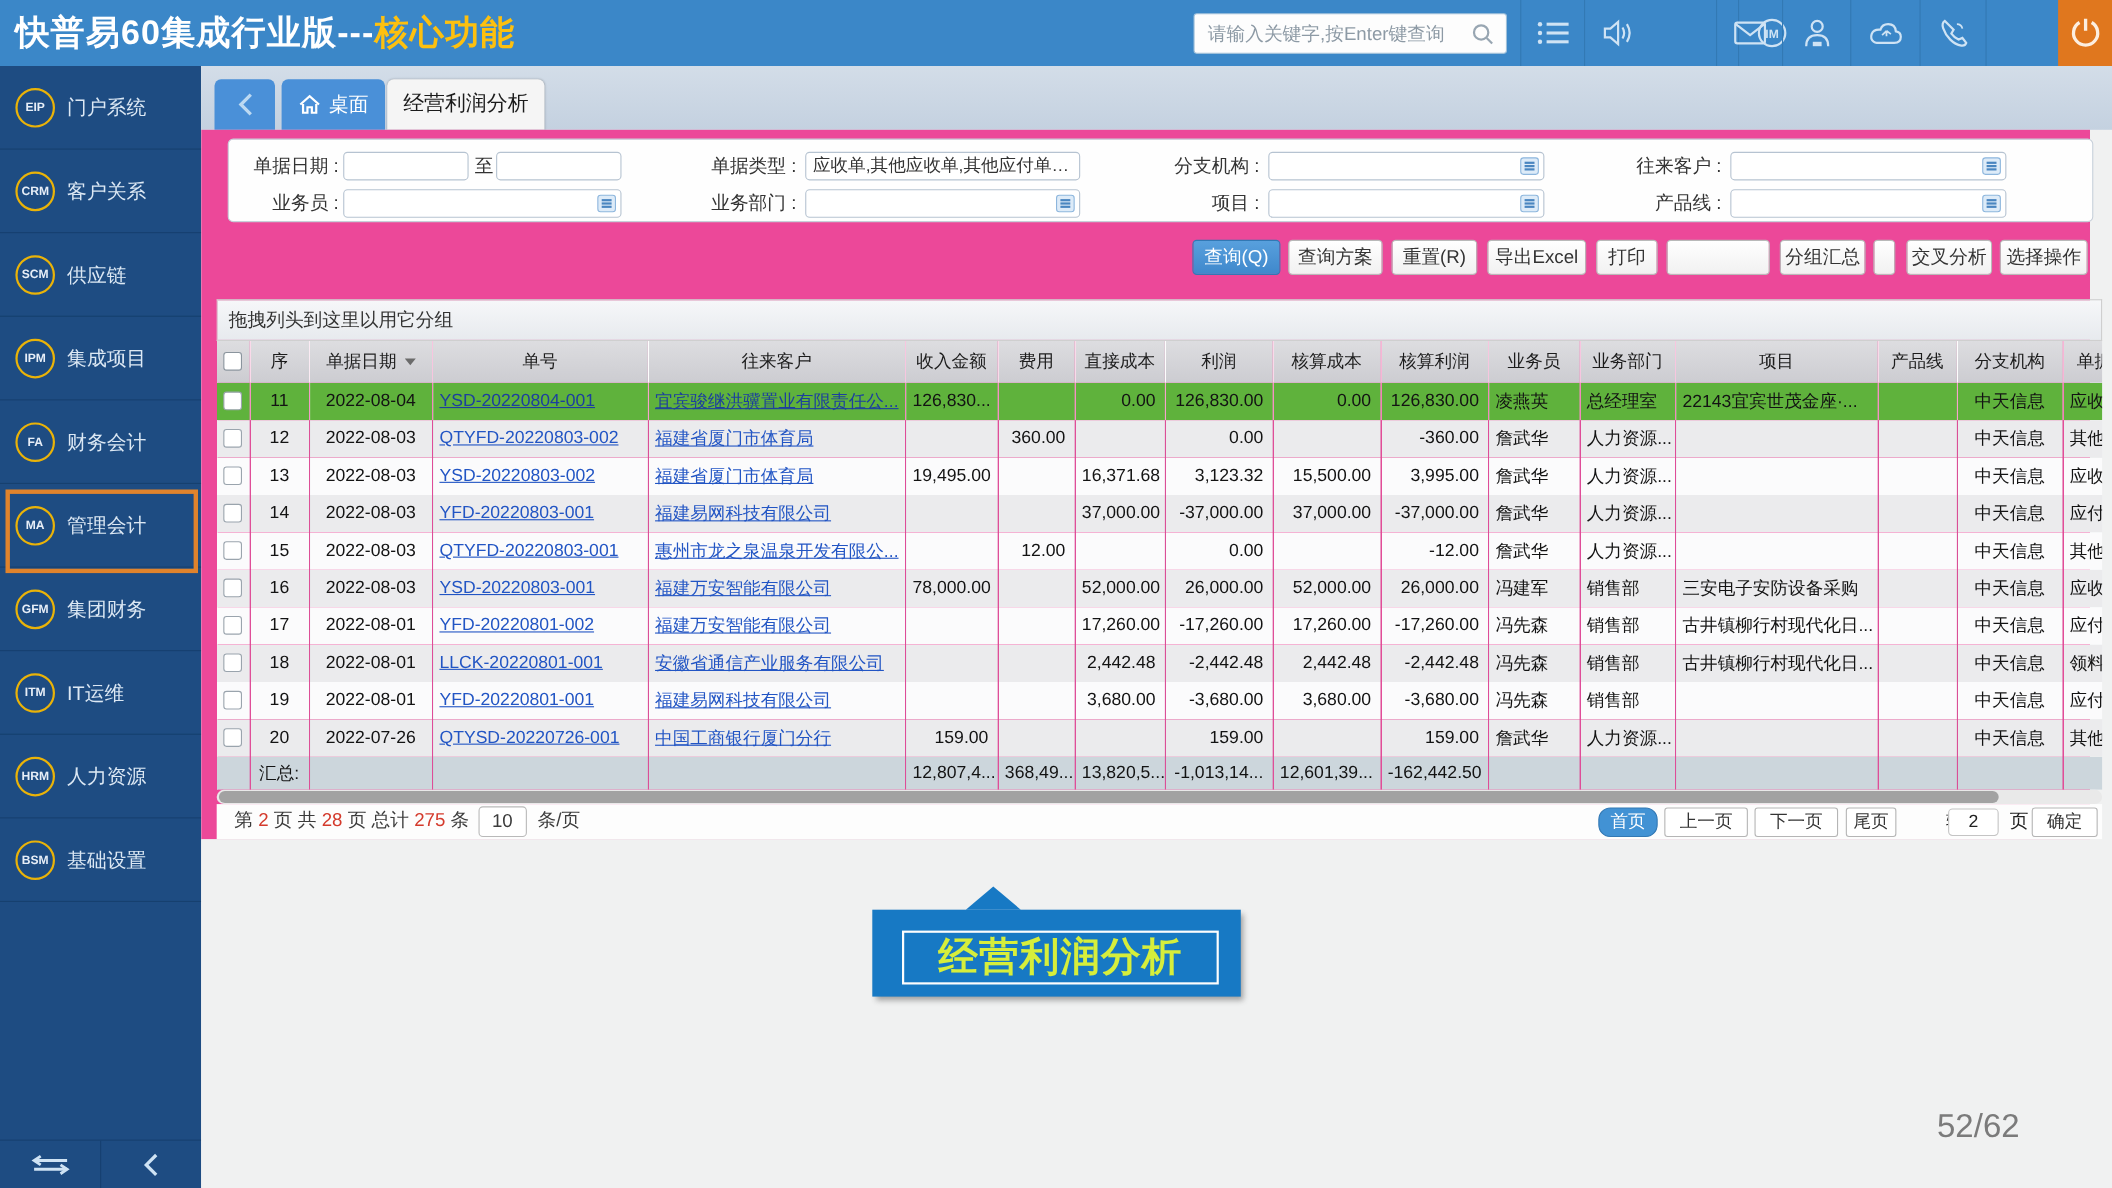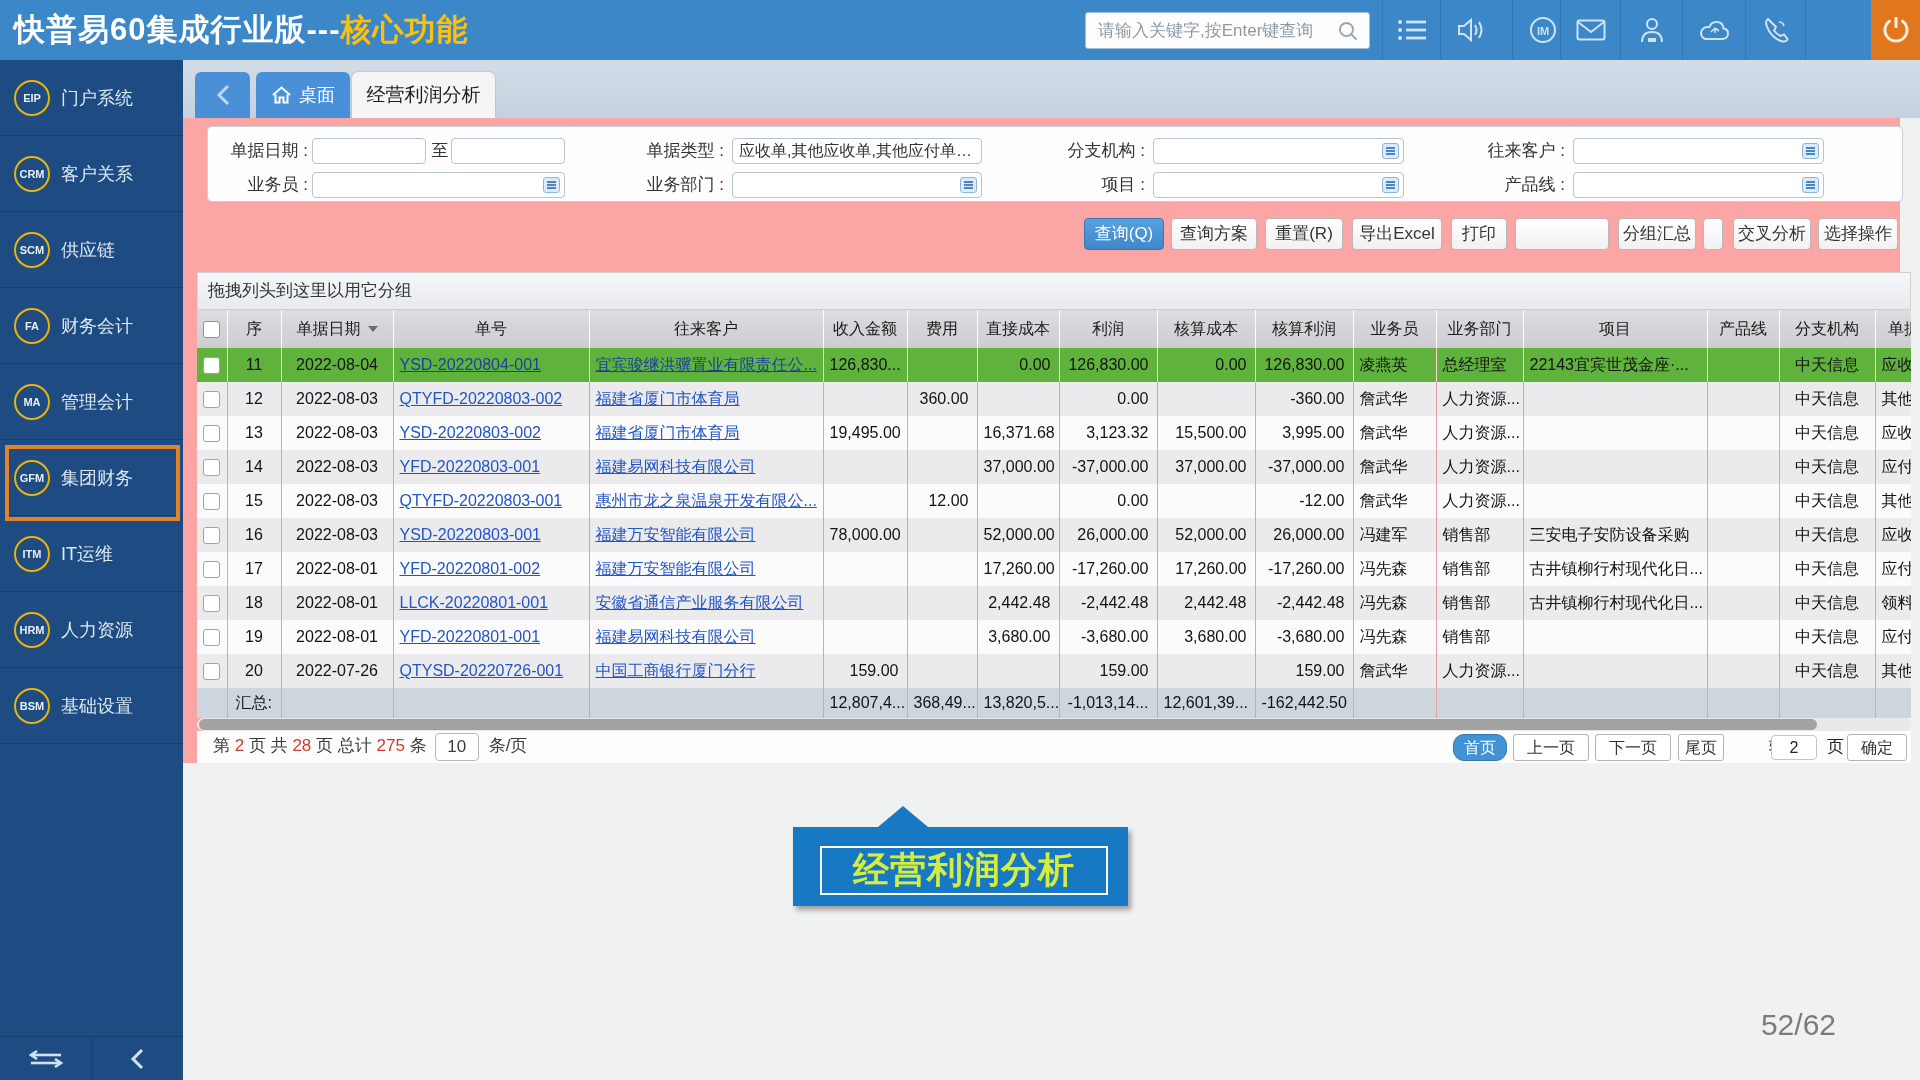"IM" div.top-cell { left: 1512px -> 1580px }
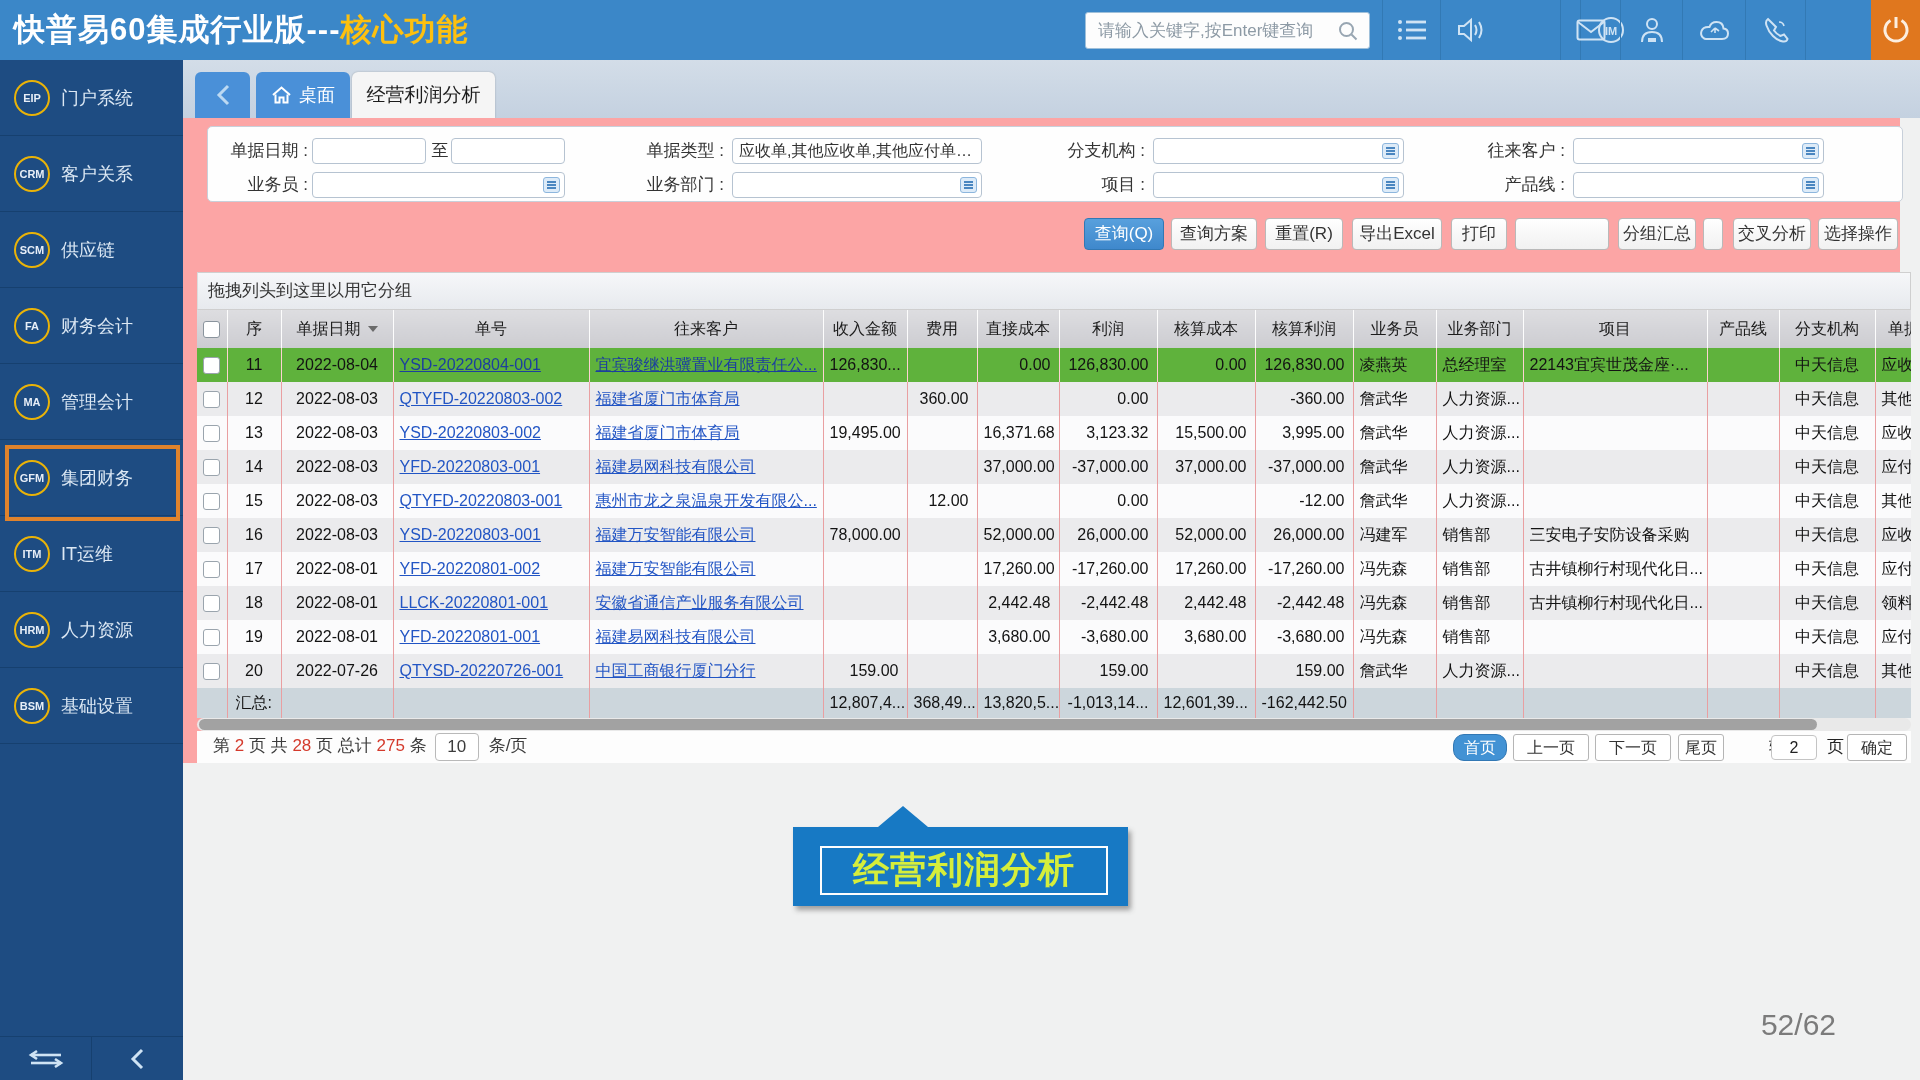"单据日期 :" #app-body { background: #fca5a5 -> #ec4899 }
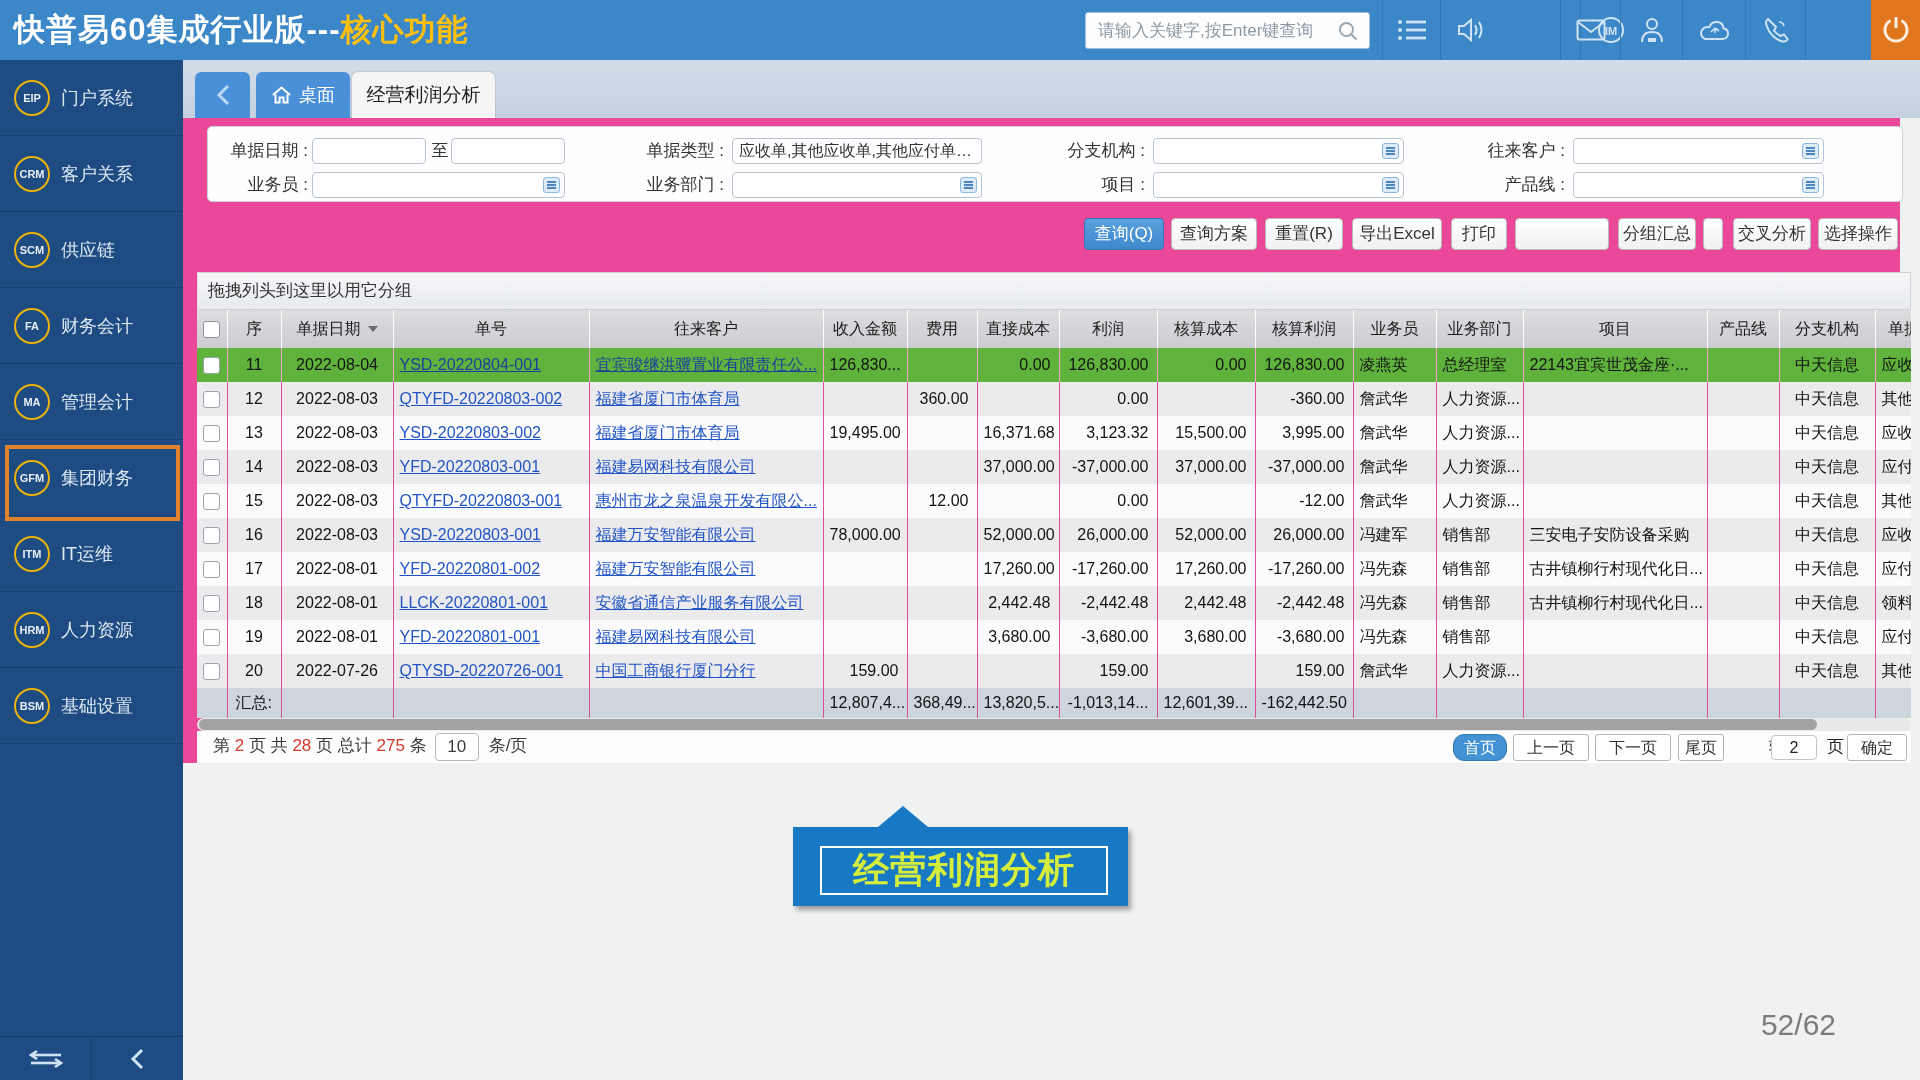"IPM" div.sb-item { html: none -> <div> <div>IPM</div> <div>集成项目</div> </div> }
